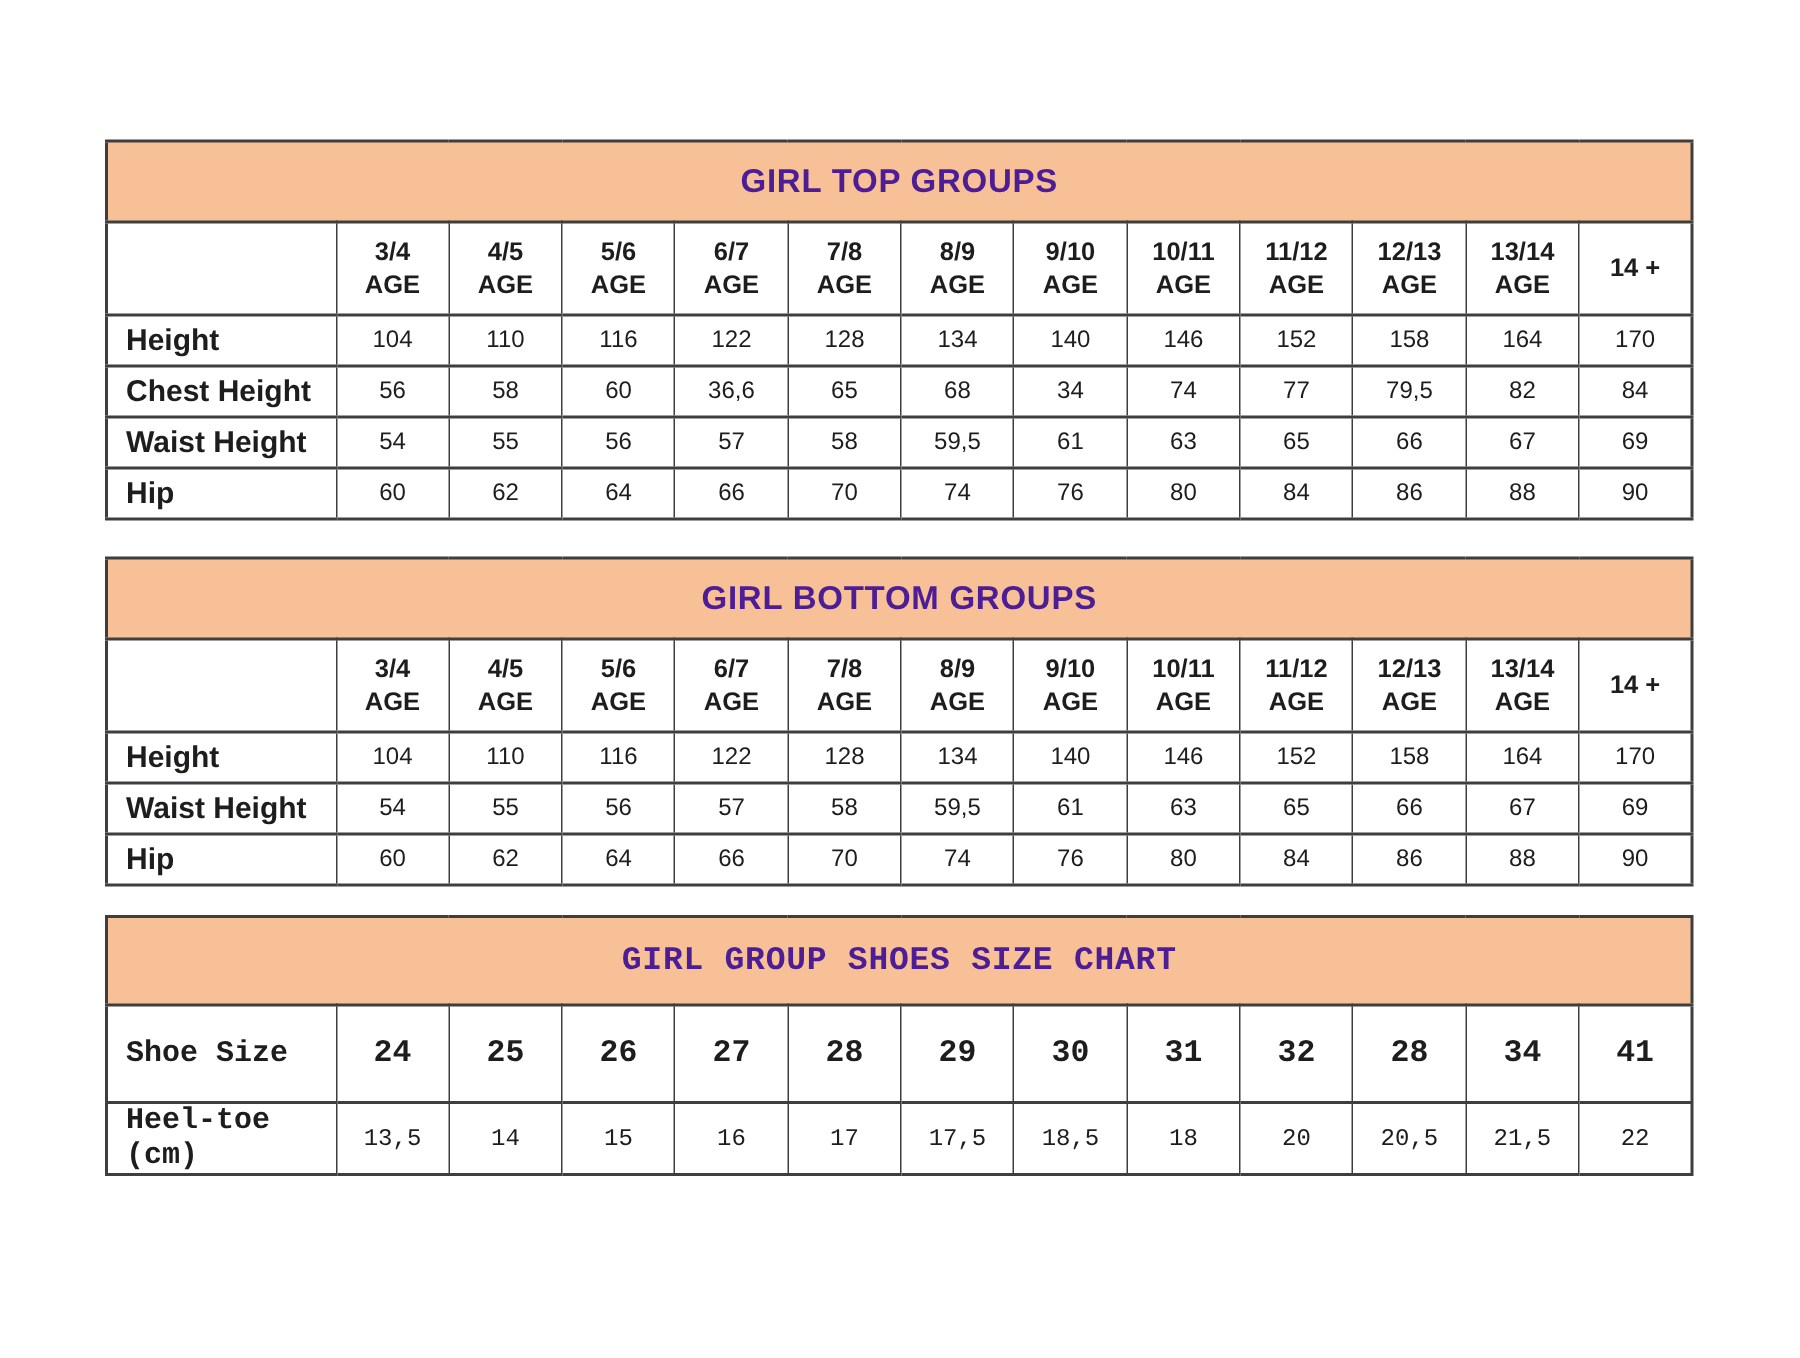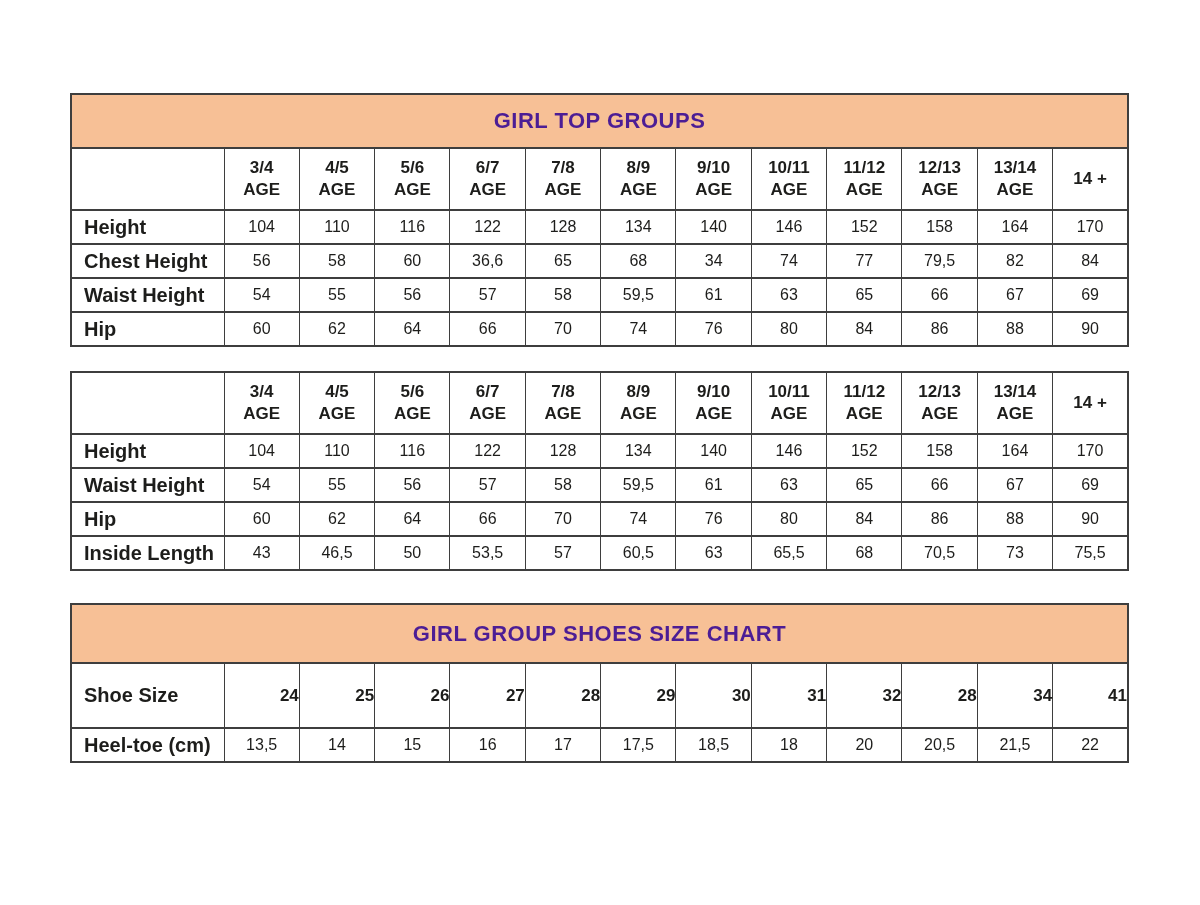"GIRL BOTTOM GROUPS" tr.title-row { html: none -> <tr> <th>GIRL BOTTOM GROUPS</th> </tr> }
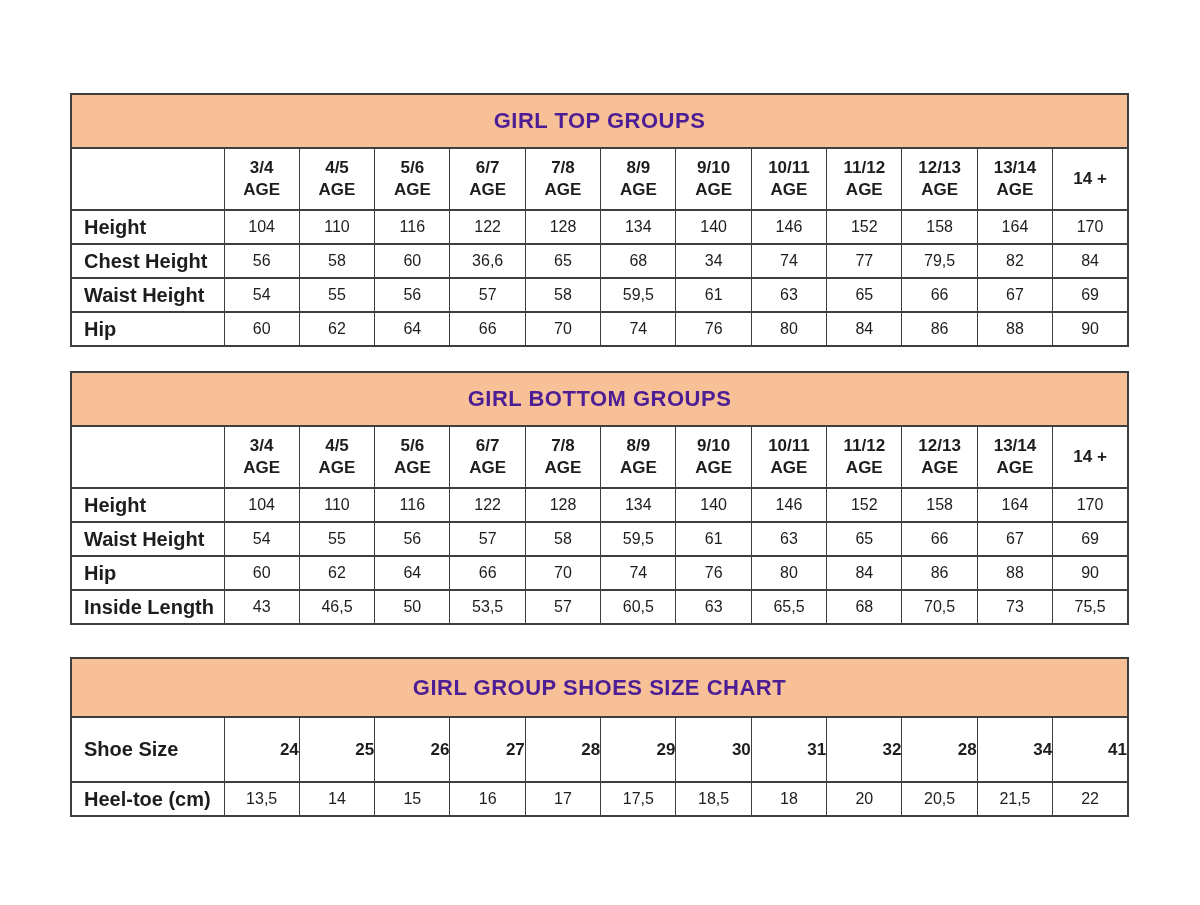"Inside Length" tr.body-row { html: <tr> <th>Inside Length</th> <td>43</td> <td>46,5</td> <td>50</td> <td>53,5</td> <td>57</td> <td>60,5</td> <td>63</td> <td>65,5</td> <td>68</td> <td>70,5</td> <td>73</td> <td>75,5</td> </tr> -> none }
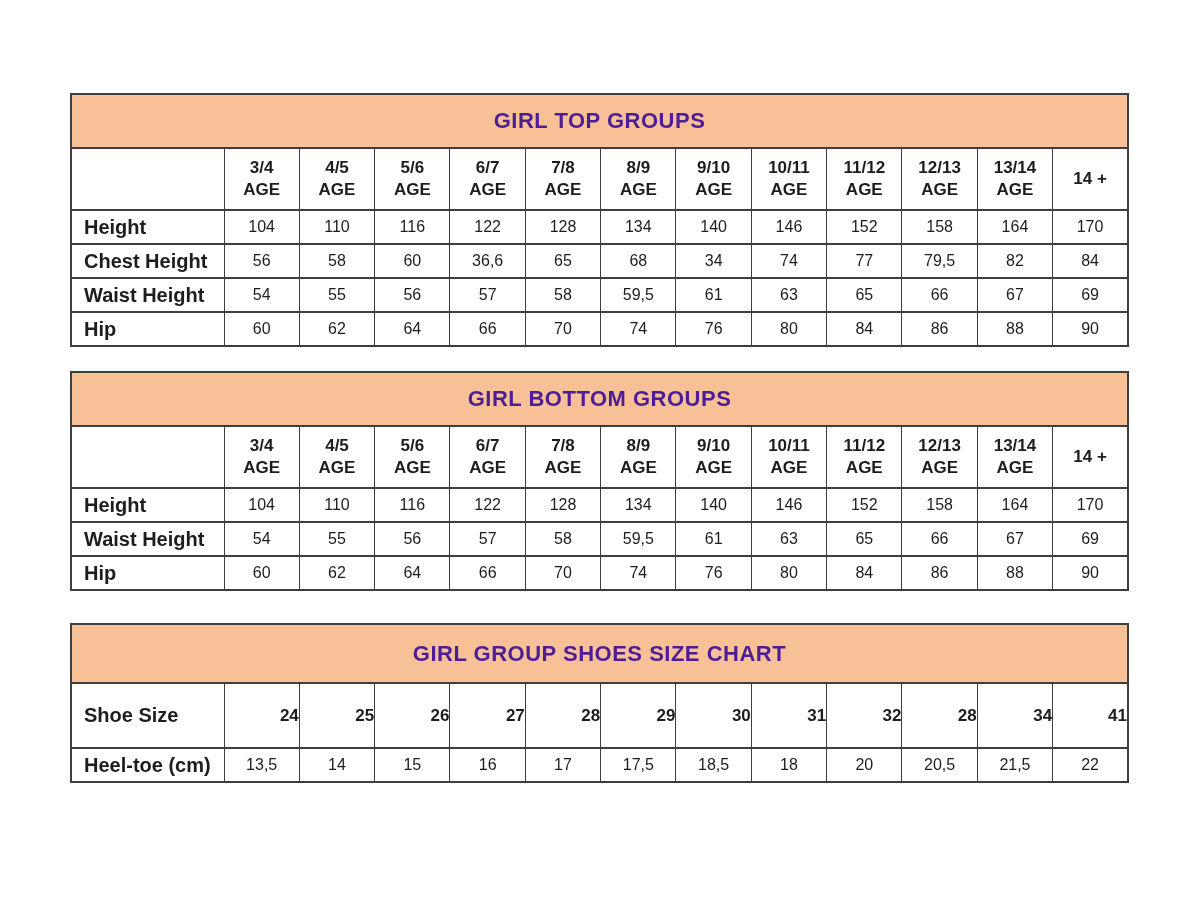"GIRL GROUP SHOES SIZE CHART" .table-block[data-table="2"] { font-family: none -> Liberation Mono, monospace; margin-top: 32px -> 19px }
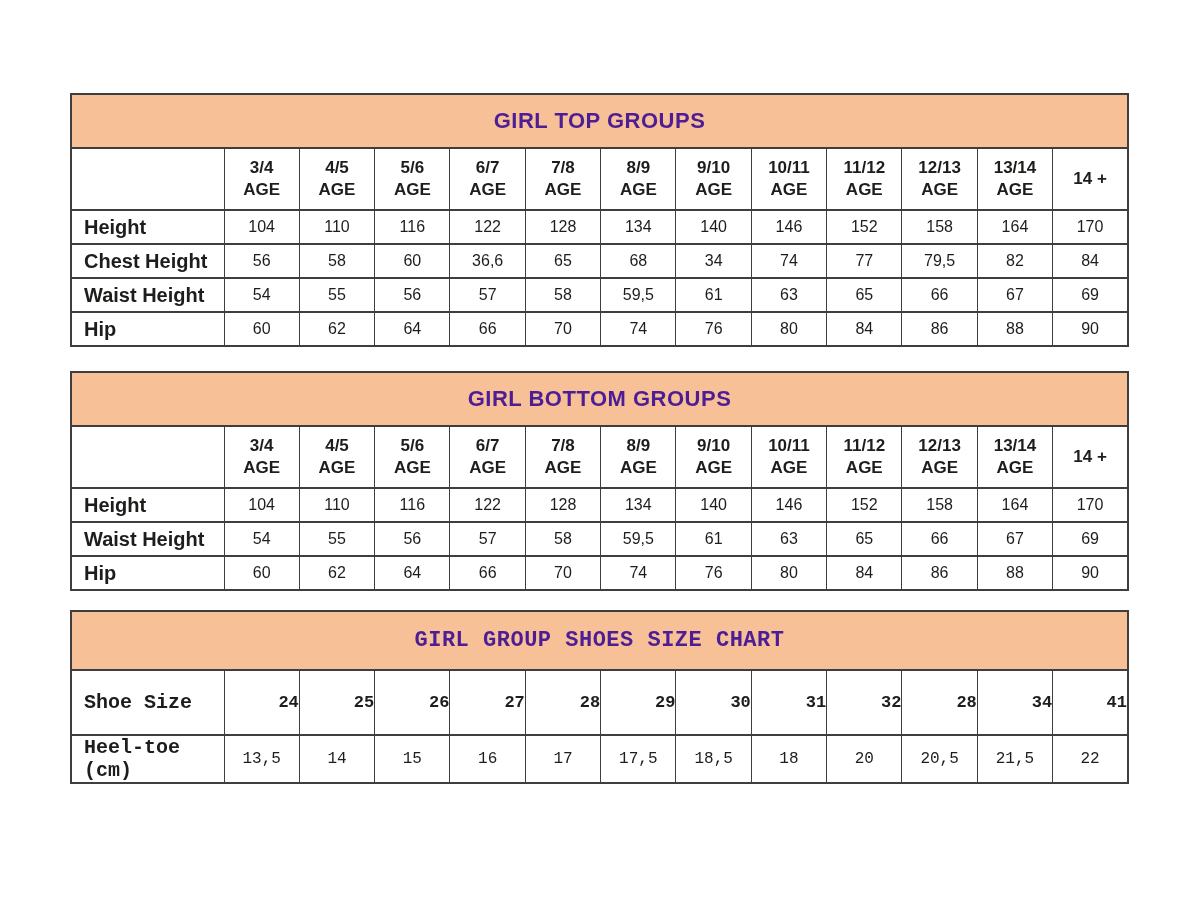"24" table.shoes-table tr.row-bold td { font-size: 17px -> 21px; text-align: right -> none }
